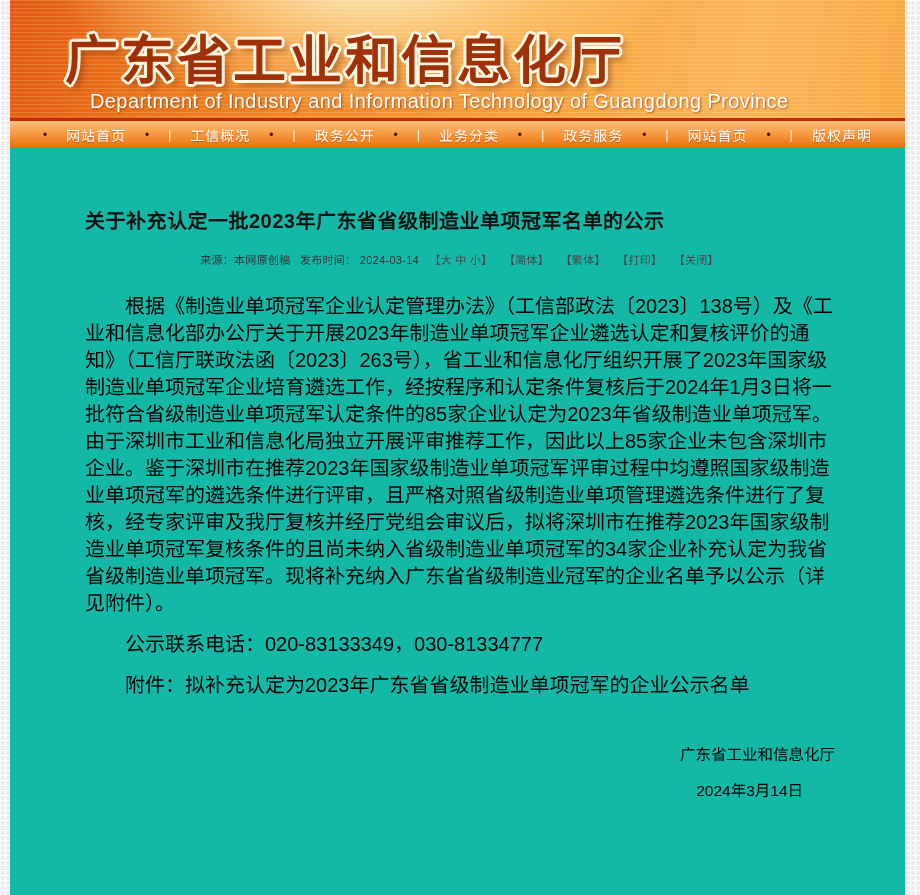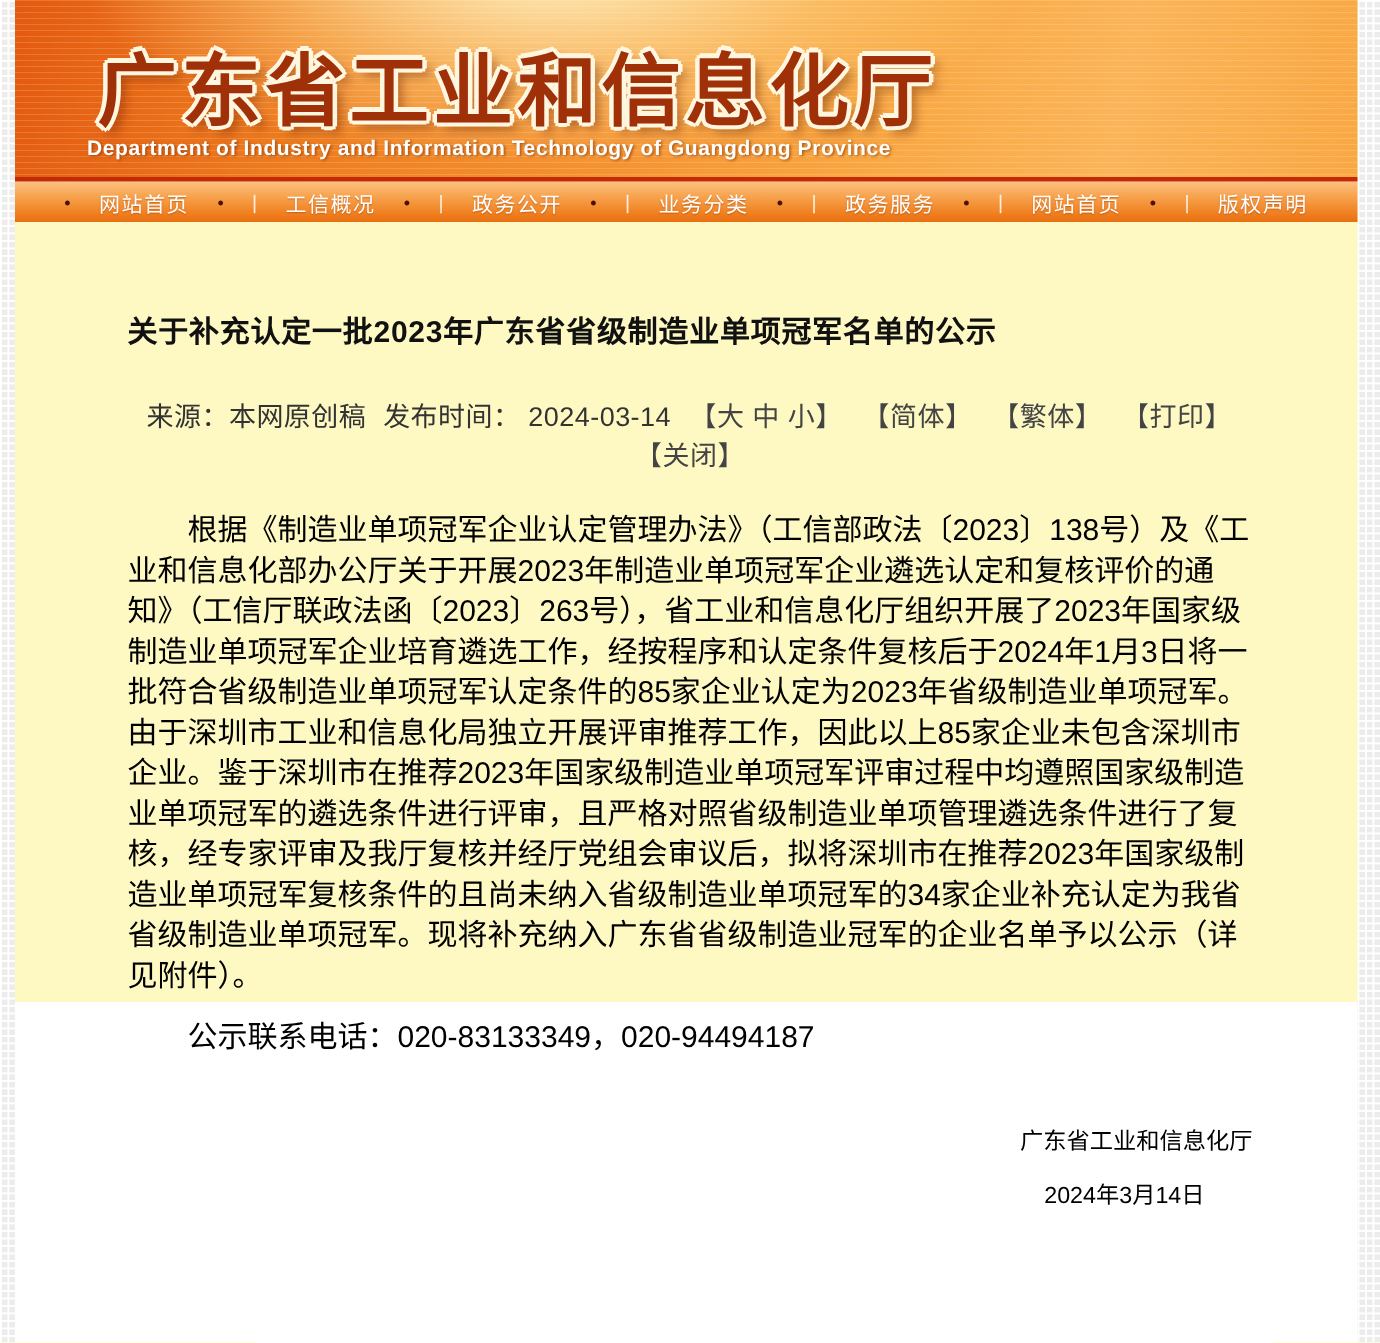"广东省工业和信息化厅" .page { background: #fef9c3 -> #14b8a6; height: 668px -> 895px }
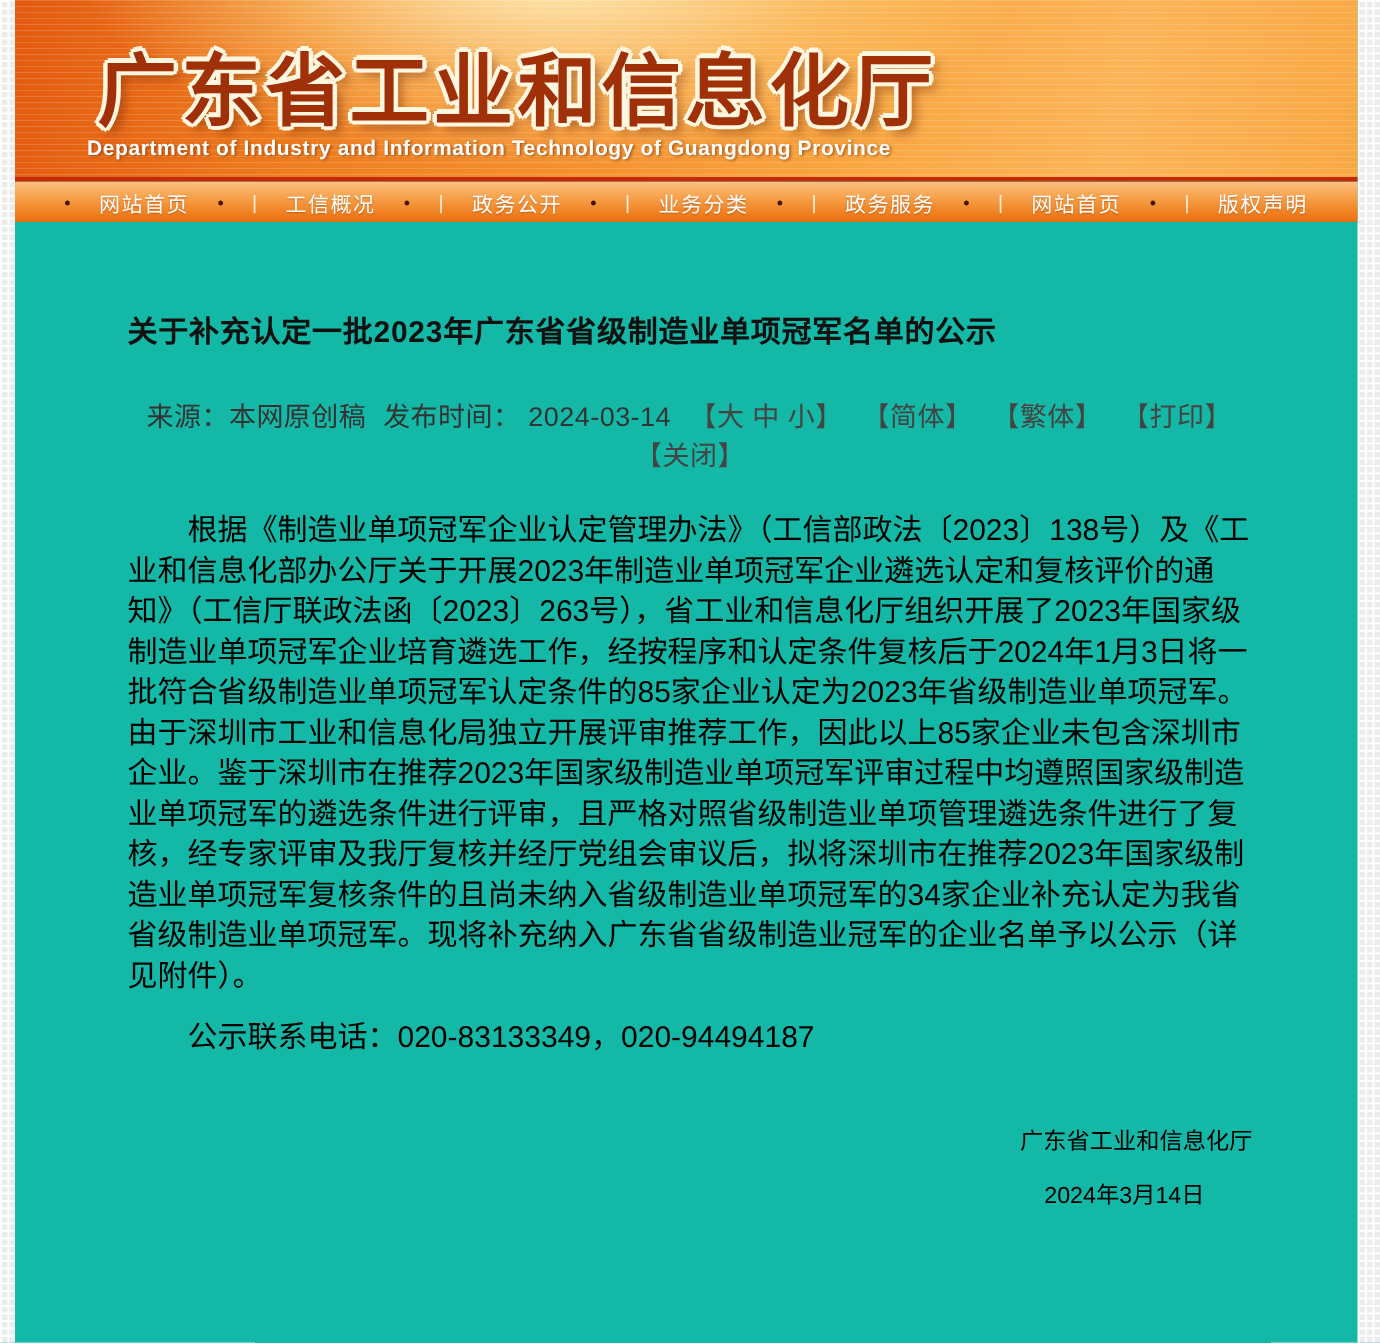"Department of Industry and Information" .banner-title-en { font-size: 14px -> 20px; font-weight: bold -> normal; left: 48px -> 80px }
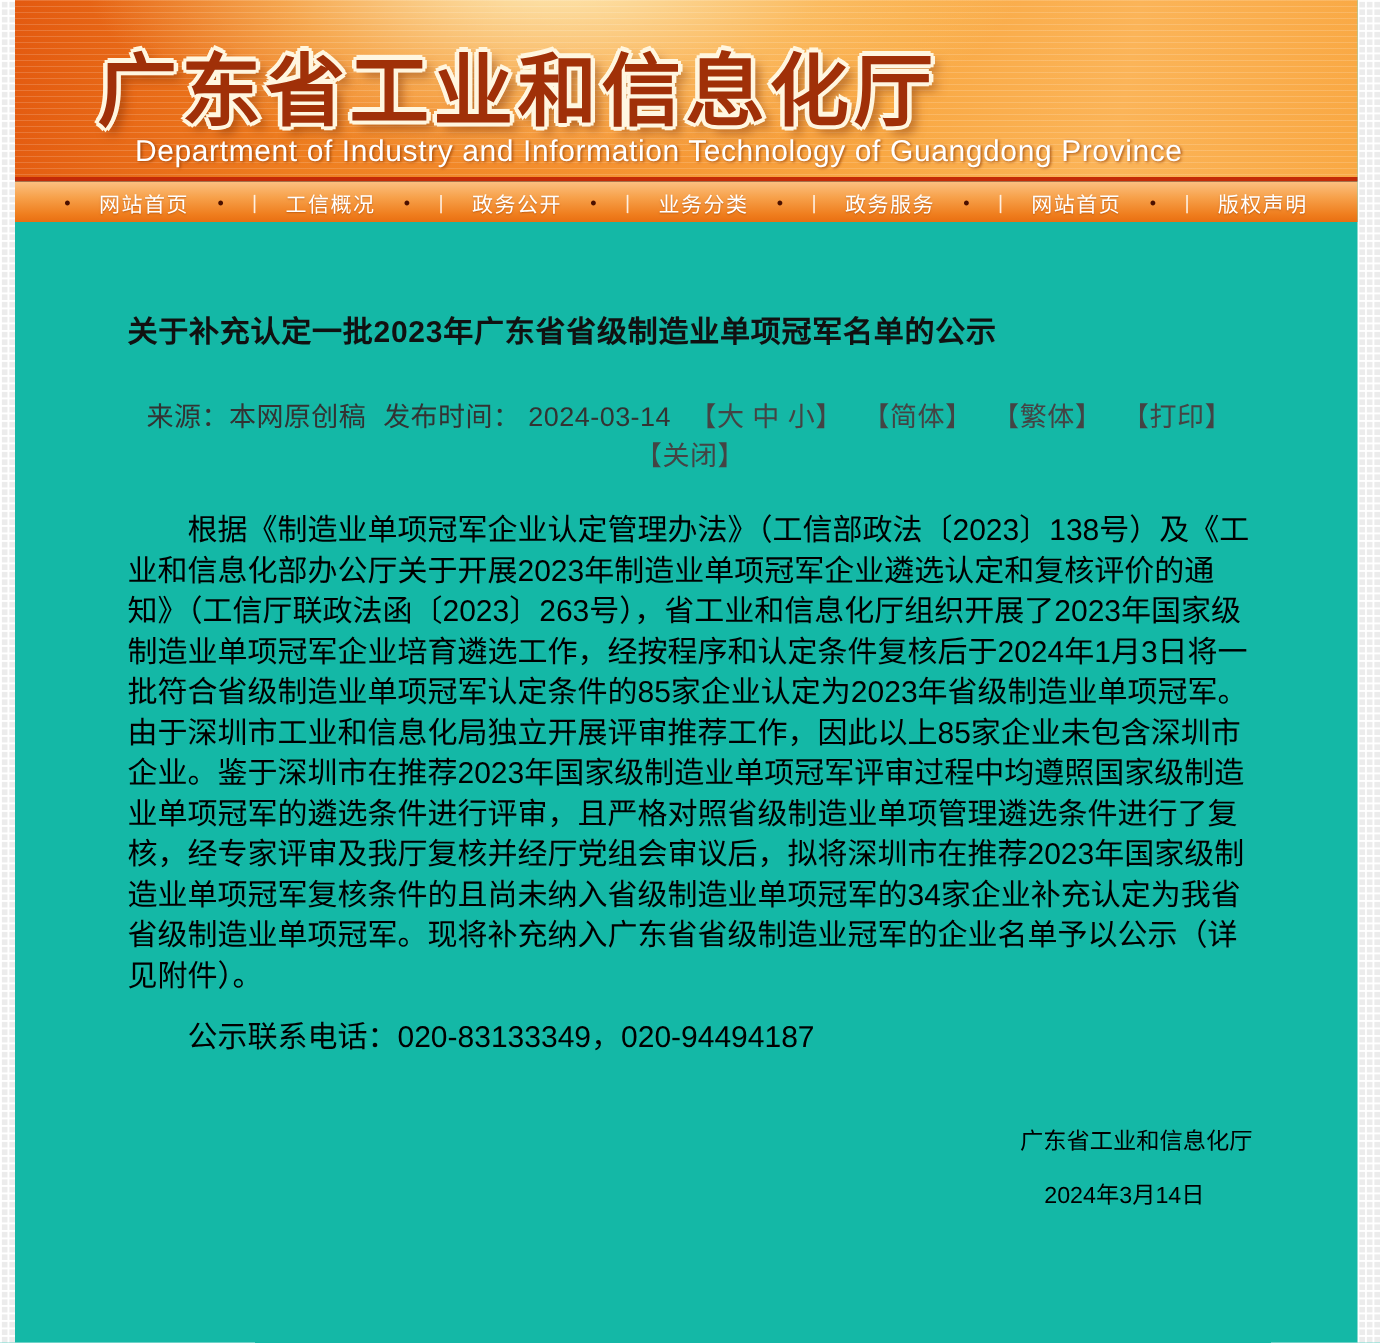"来源：本网原创稿 发布时间： 2024-03-14 【大 中" .meta-row { font-size: 18px -> 11px; margin-top: 29px -> 17px }
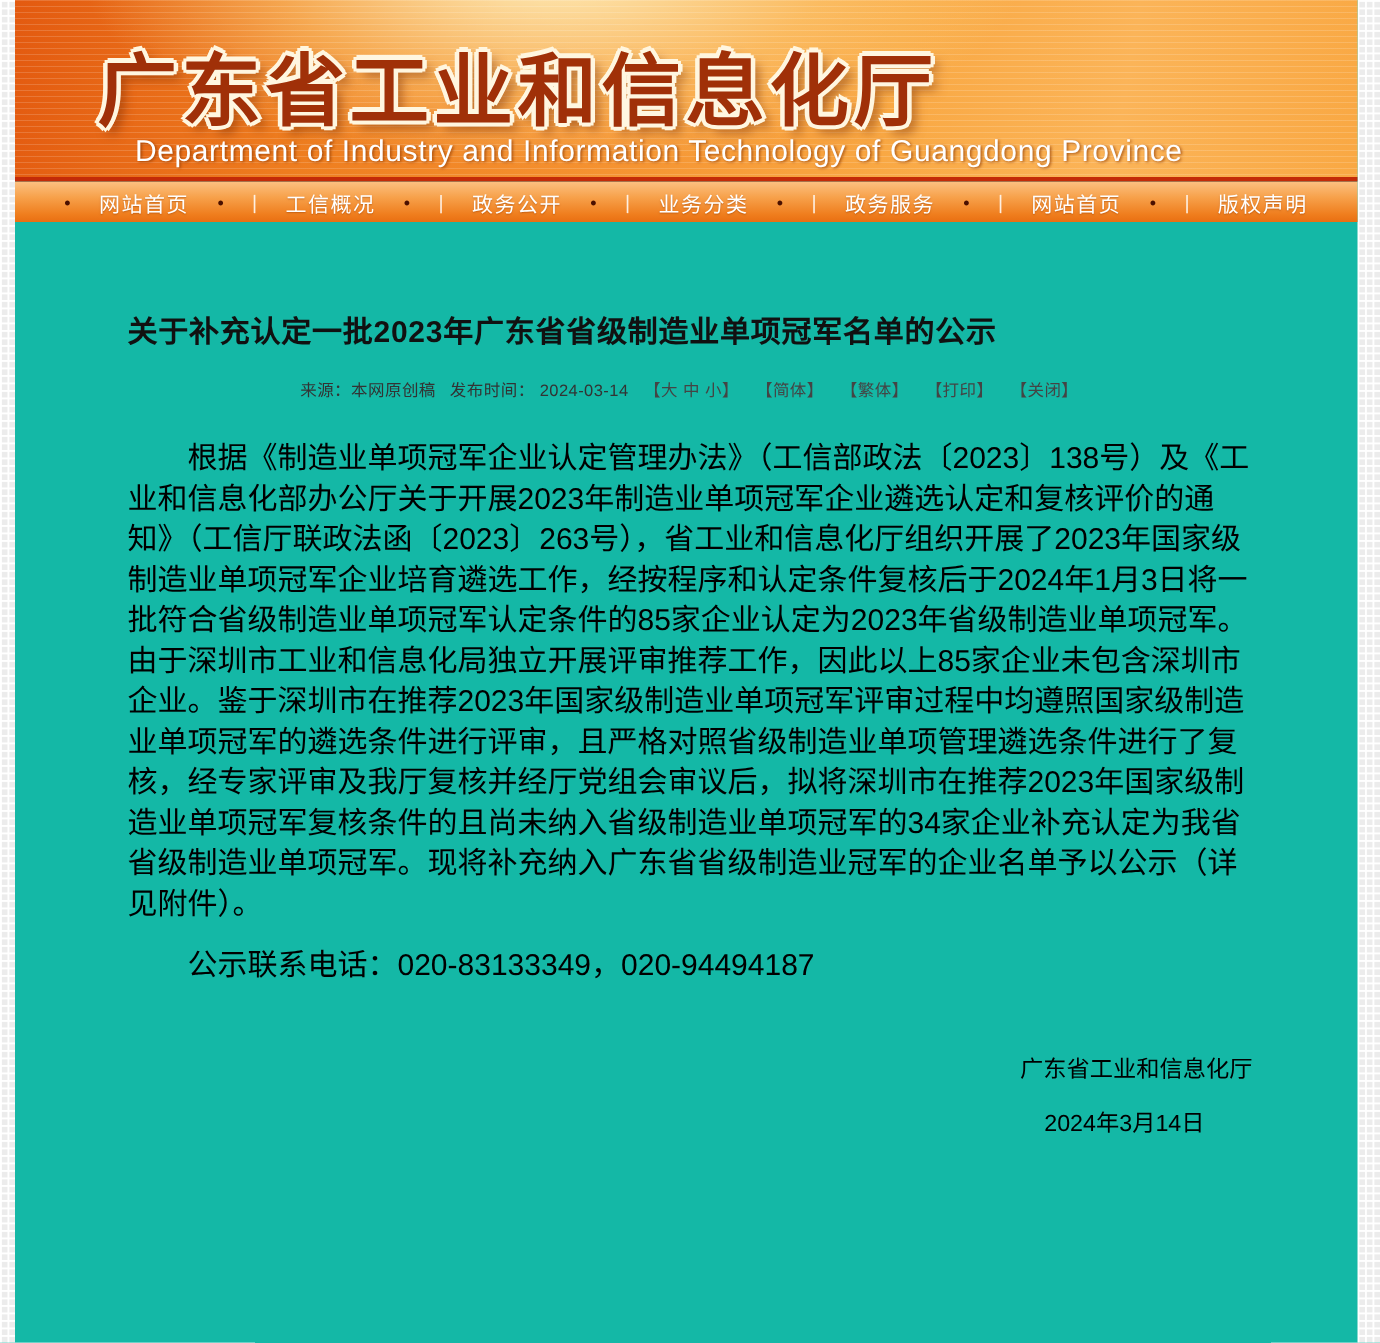"公示联系电话：020-83133349，020-94494187" p.gap-before { text: 020-94494187 -> 030-81334777 }
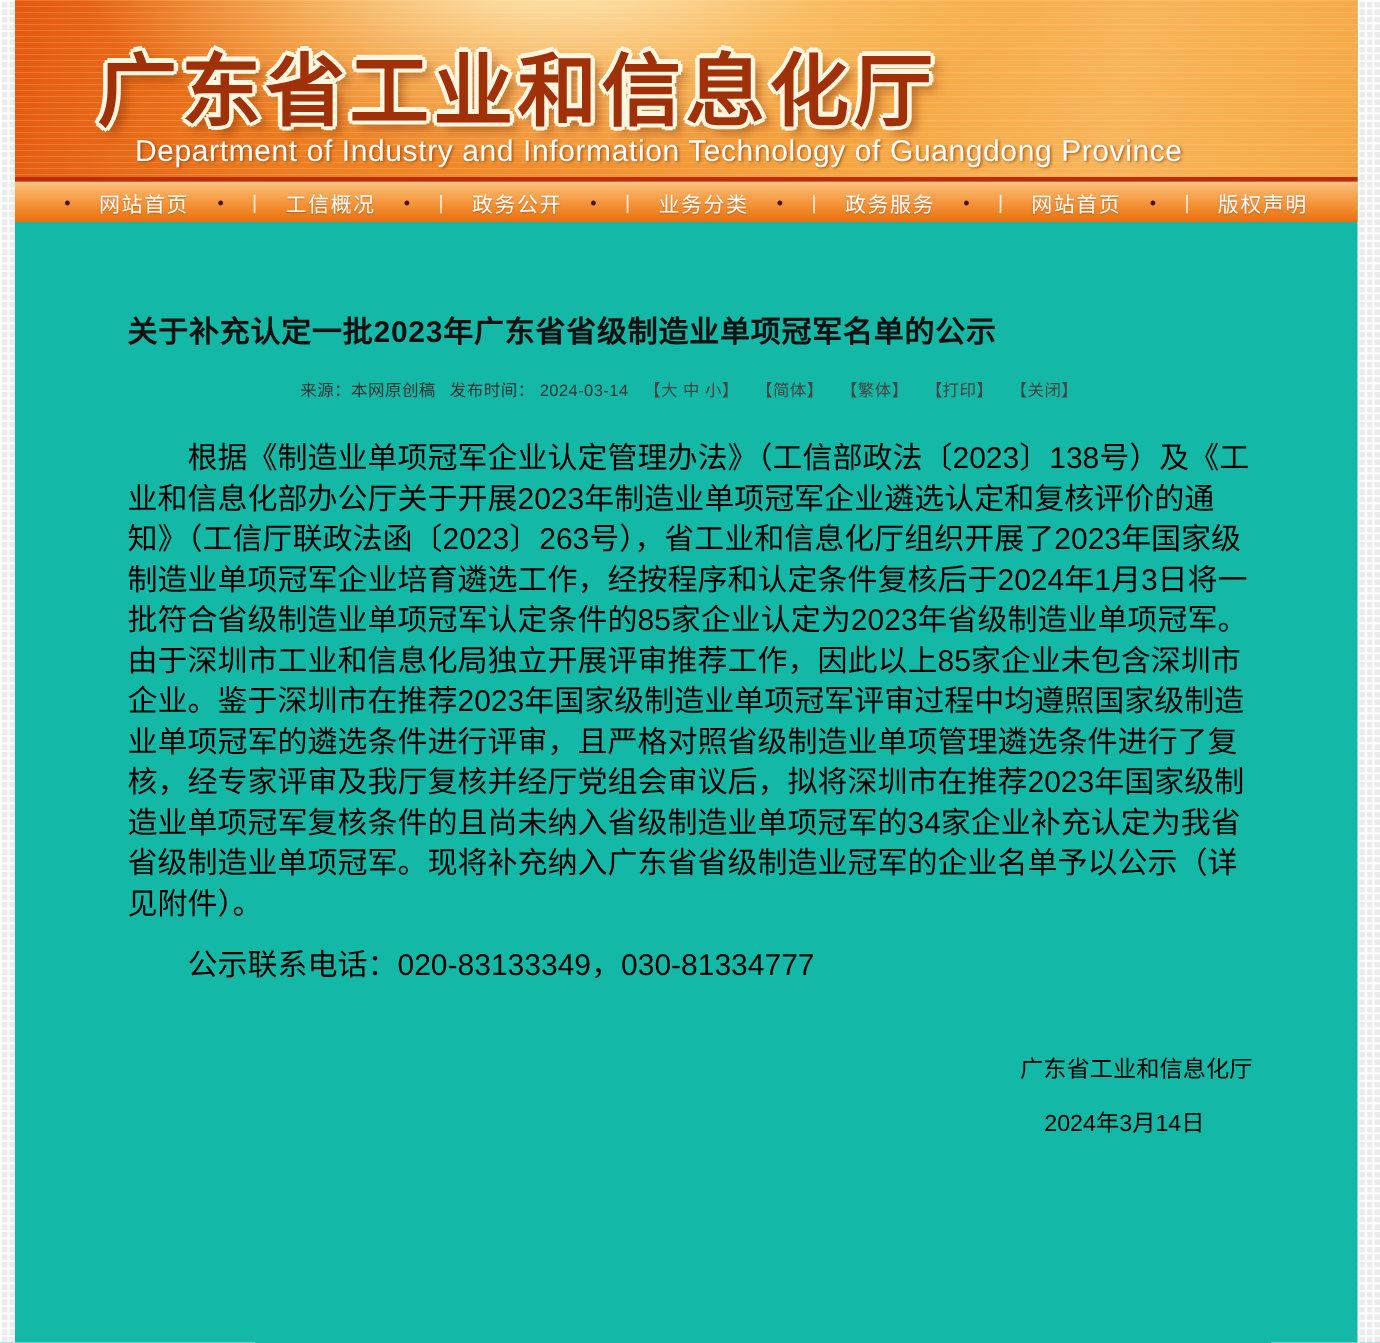"附件：拟补充认定为2023年广东省省级制造业单项冠军的企业公示名单" p.gap-before { html: none -> <p>附件：拟补充认定为2023年广东省省级制造业单项冠军的企业公示名单</p> }
